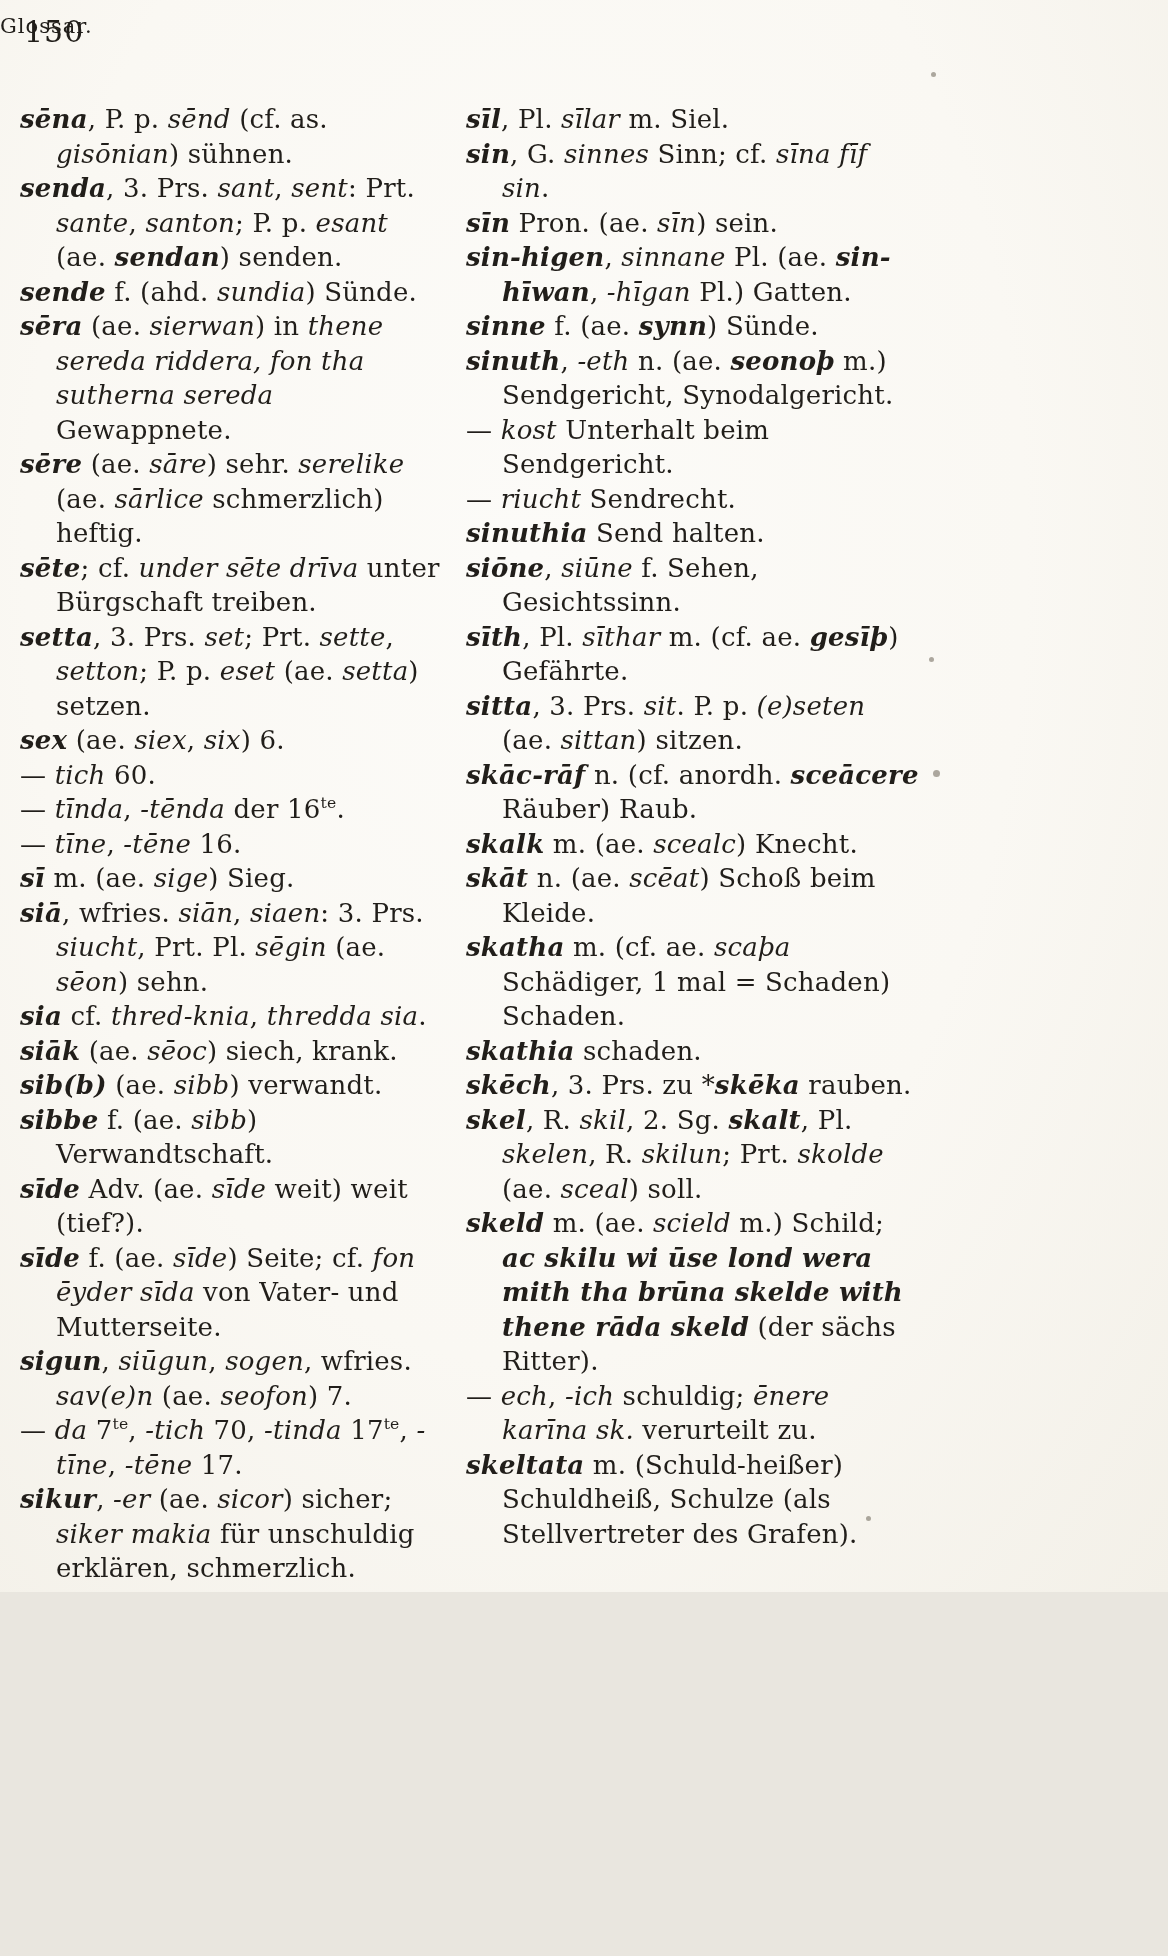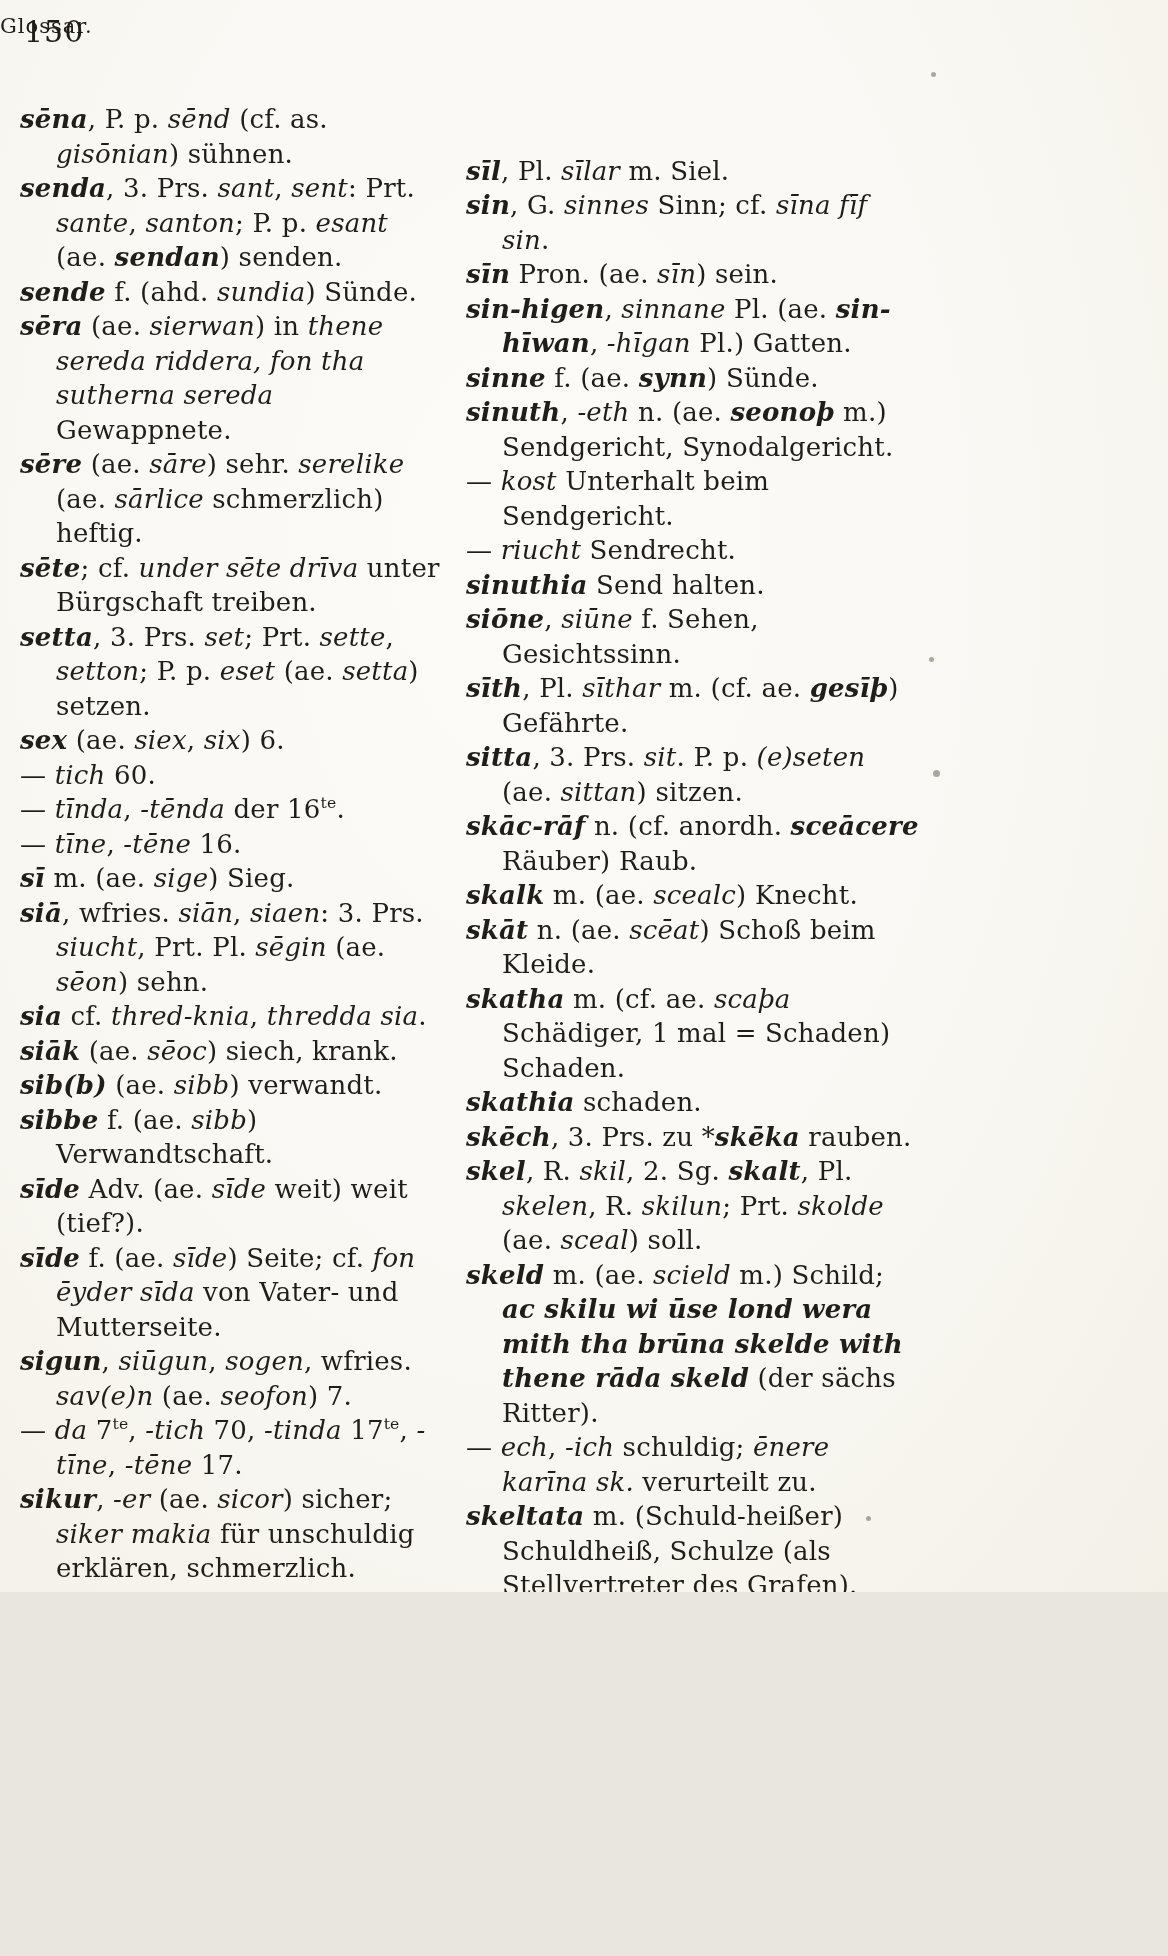"sēna, P. p. sēnd (cf." .columns { align-items: center -> flex-start }
